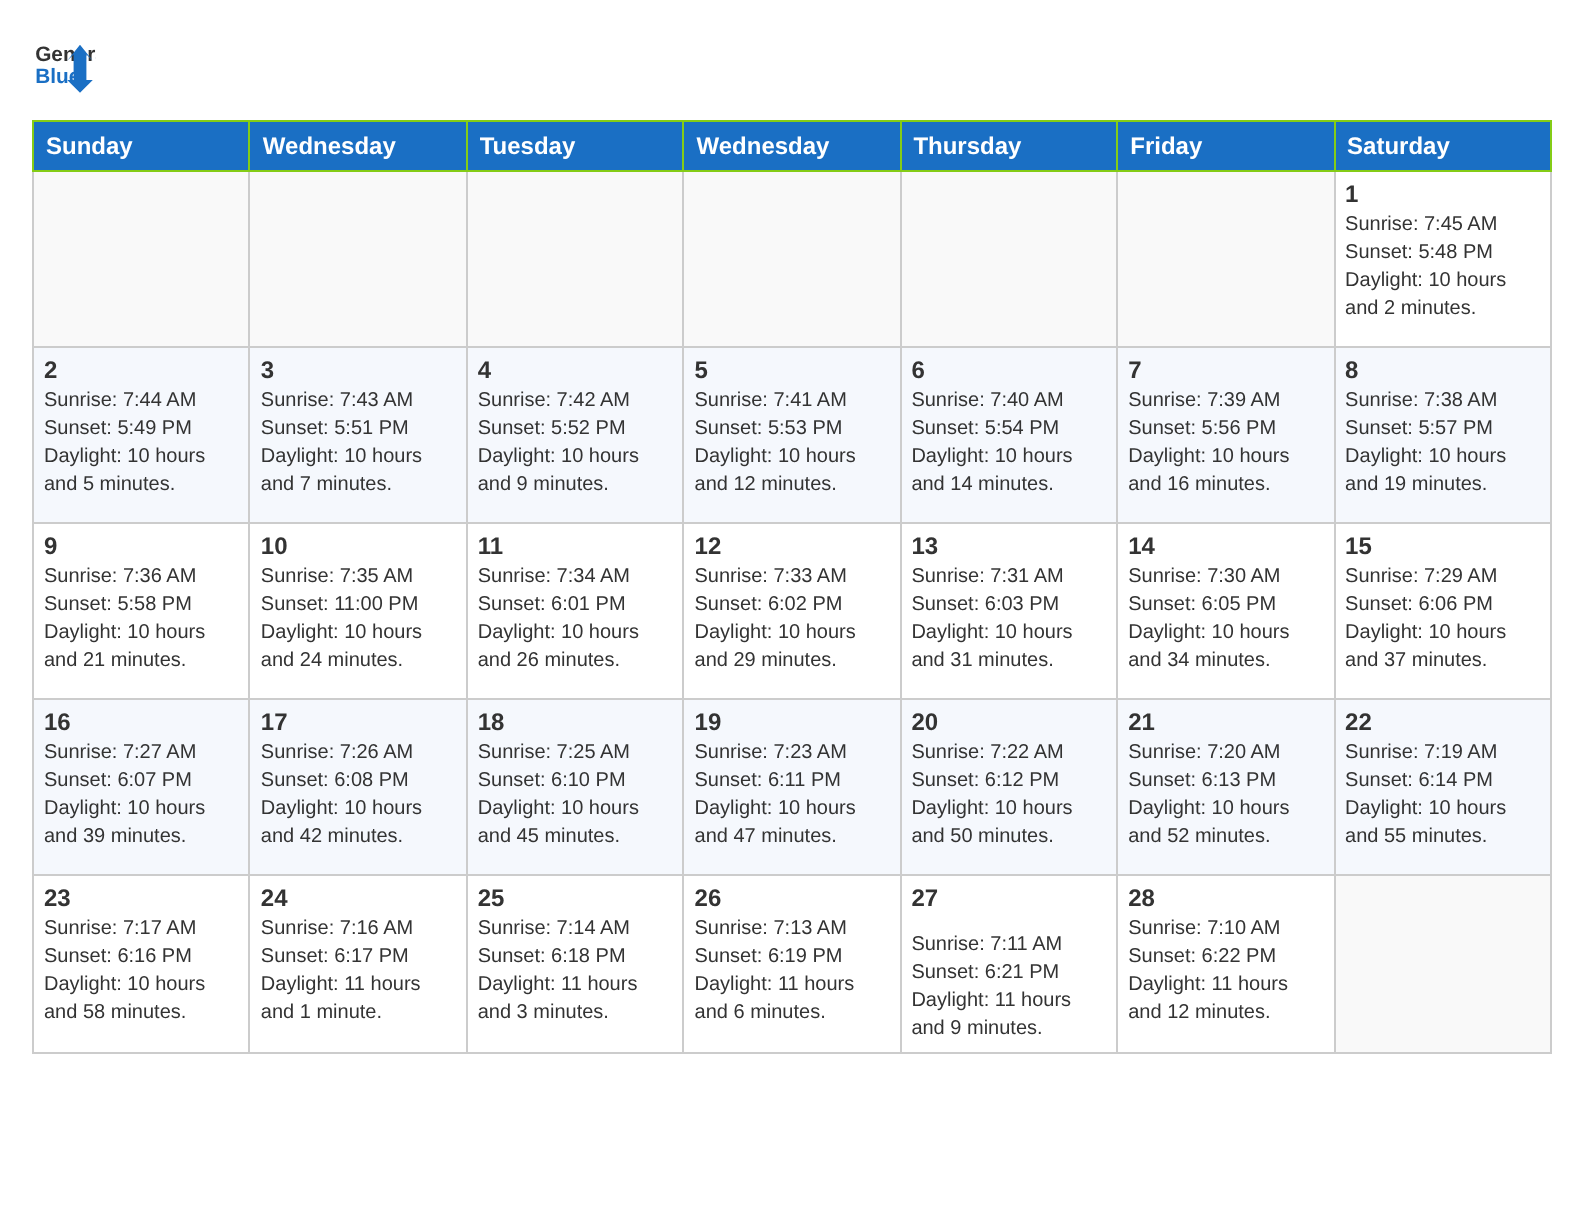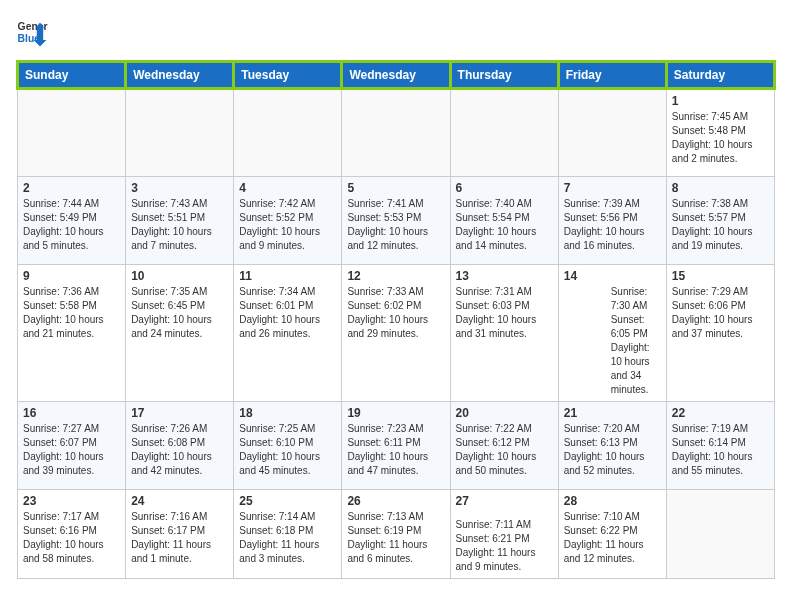"Sunday" .calendar th { border: 3px solid #84cc16 -> 1px solid #84cc16 }
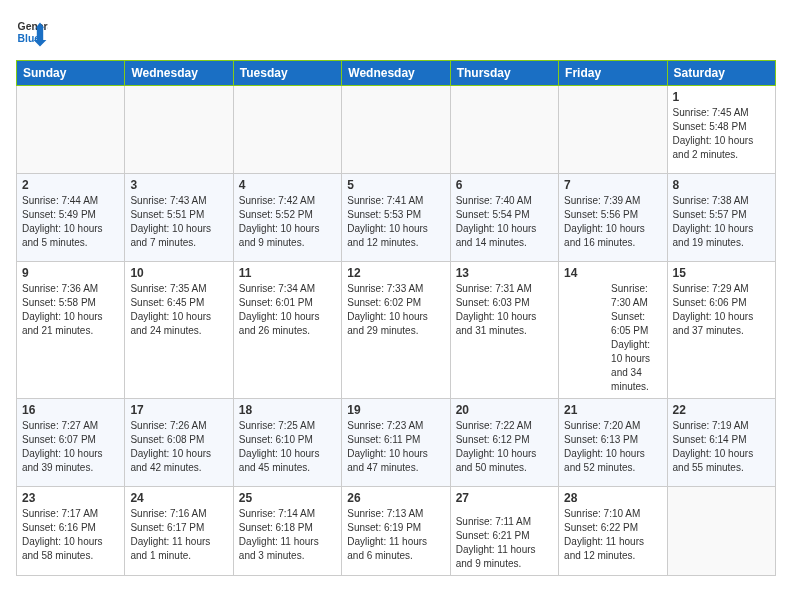"Sunrise: 7:35 AM" div.day-info { text: 6:45 -> 11:00 }
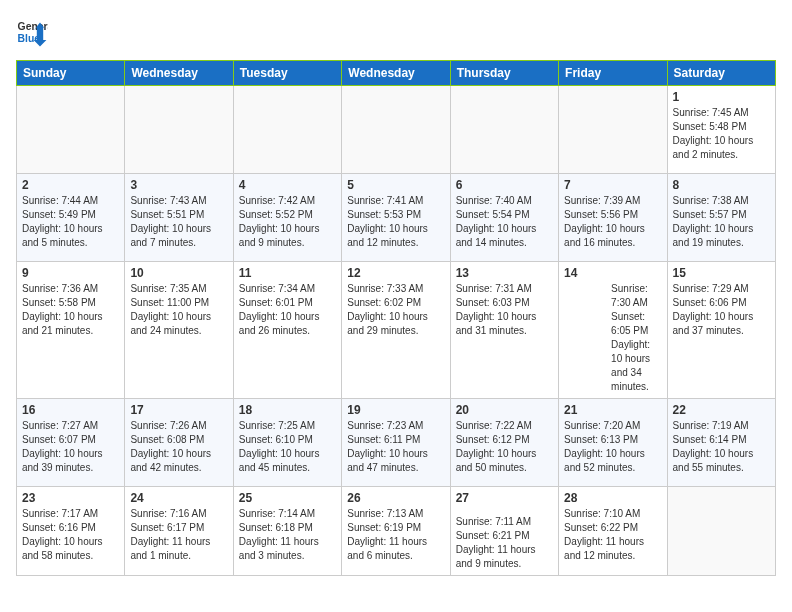"Sunrise: 7:30 AM" div.day-info { margin-left: 47px -> none }
